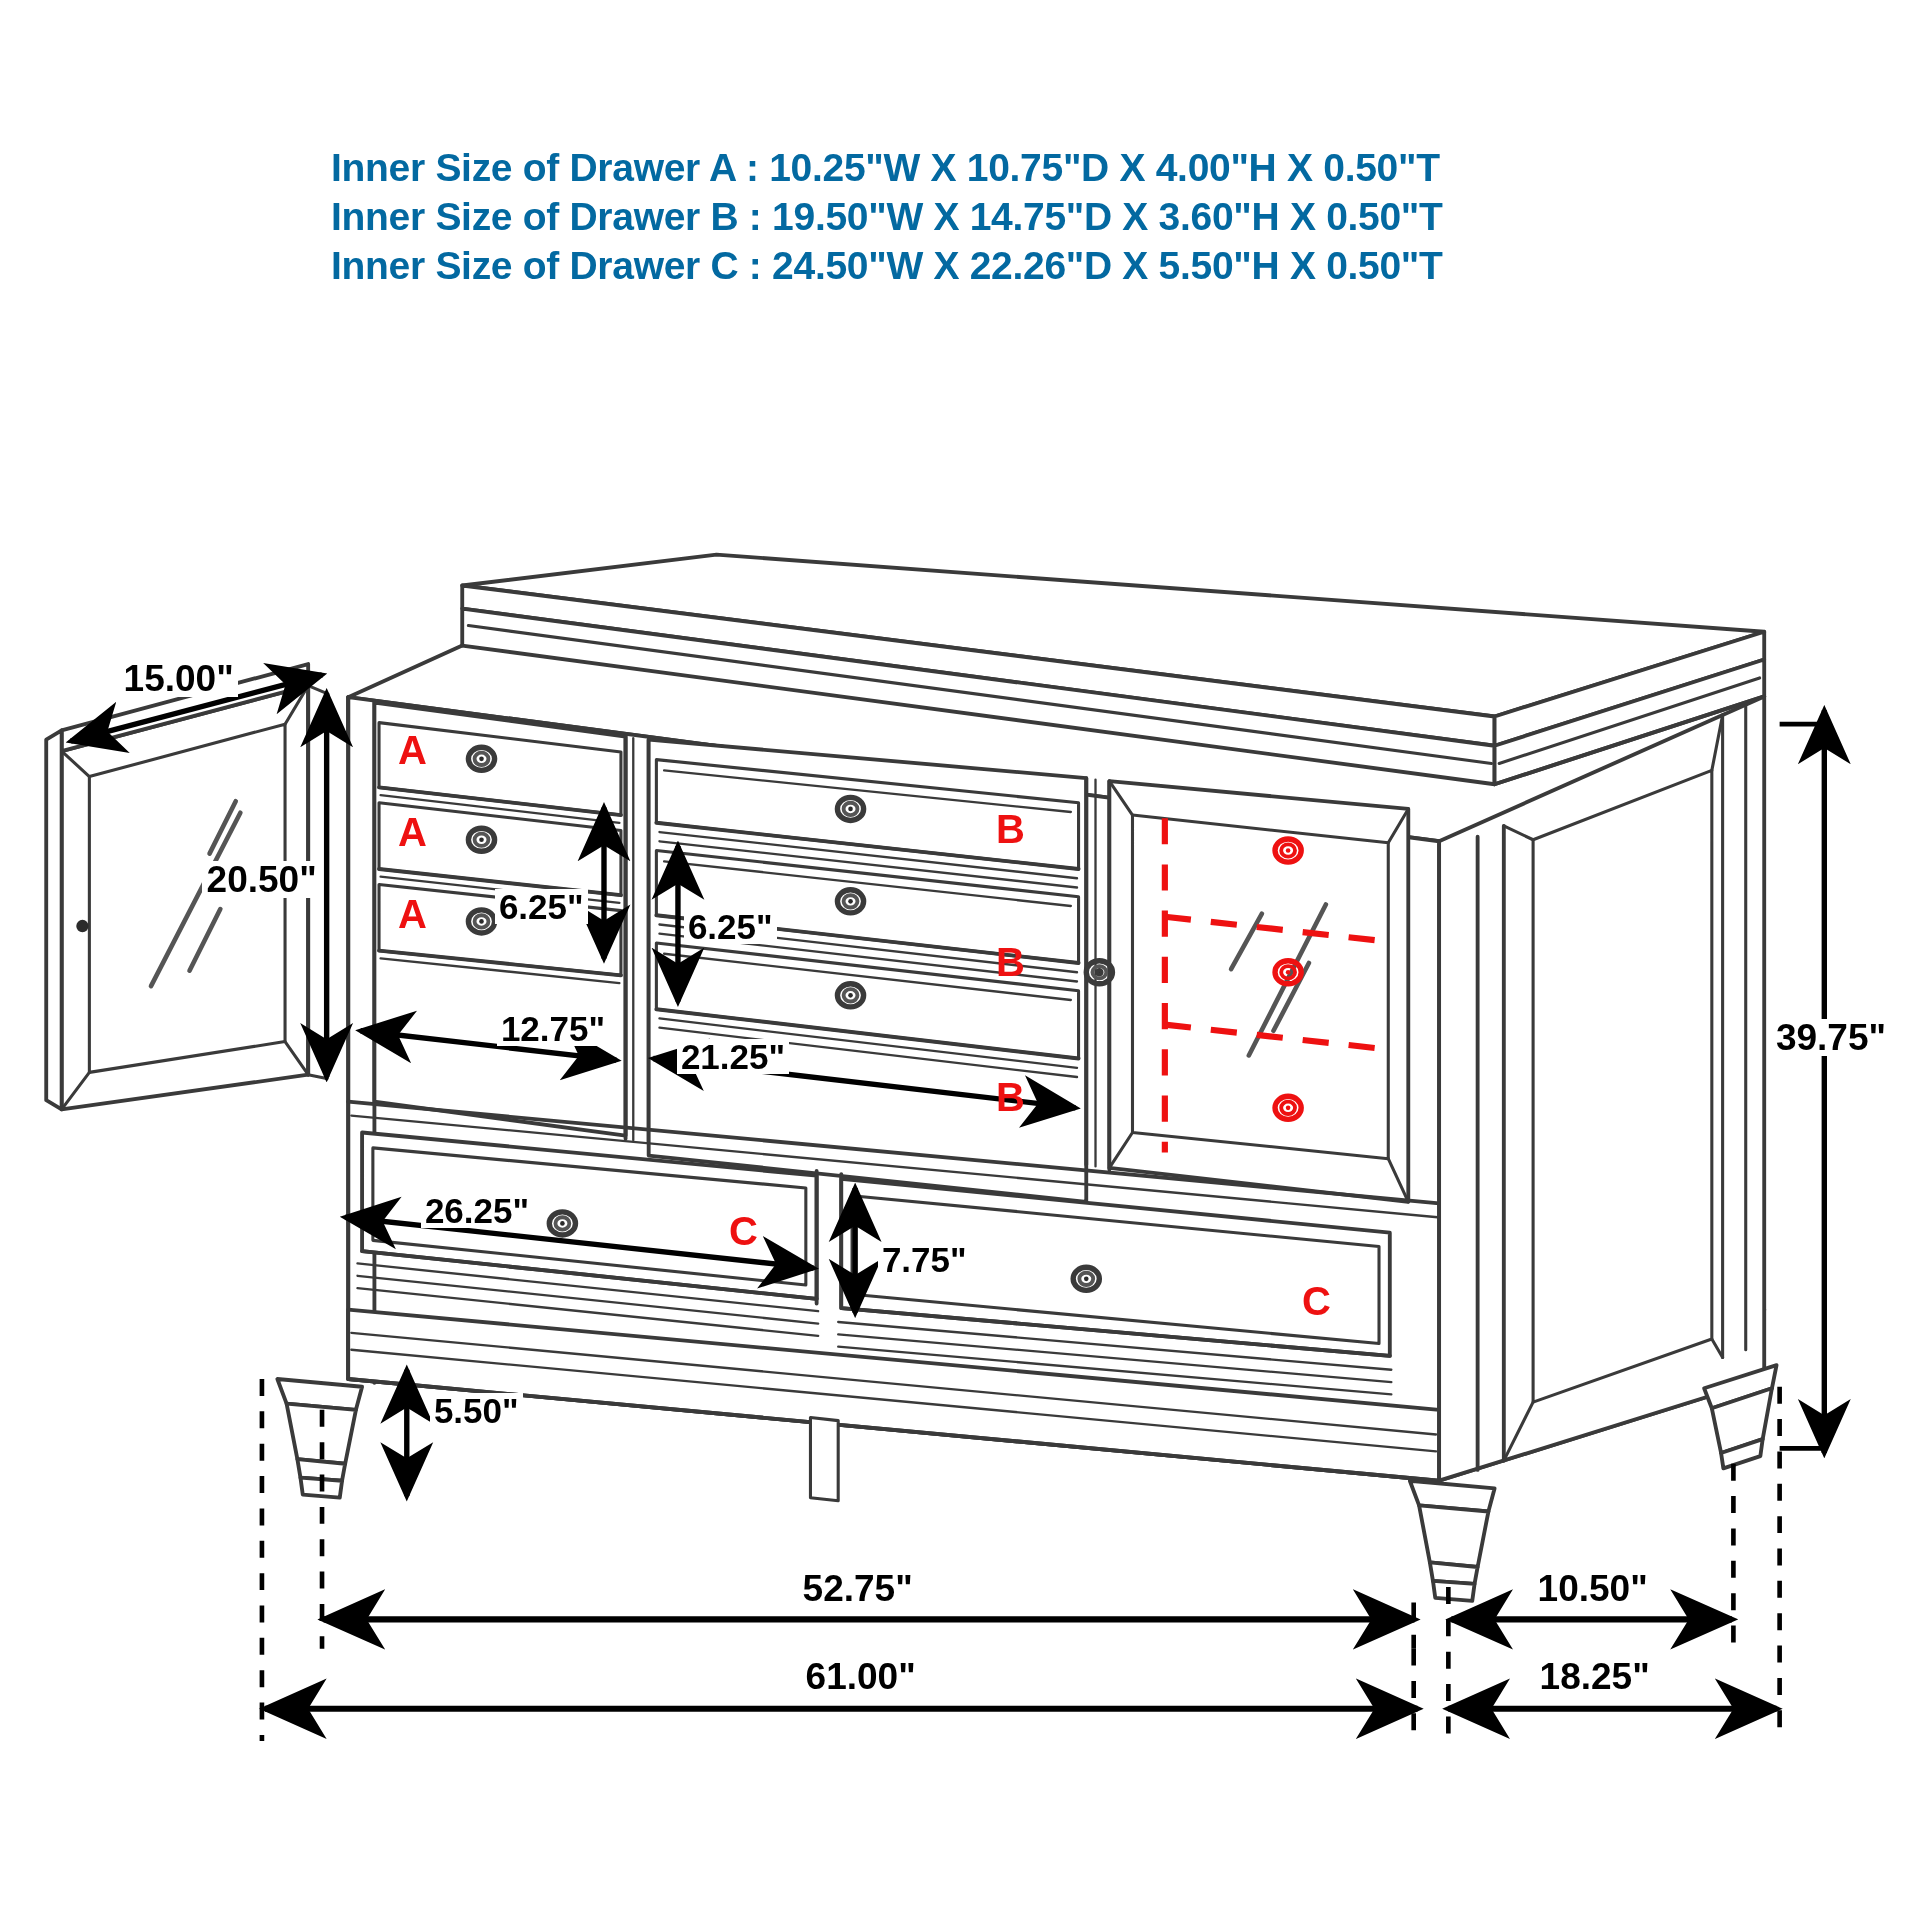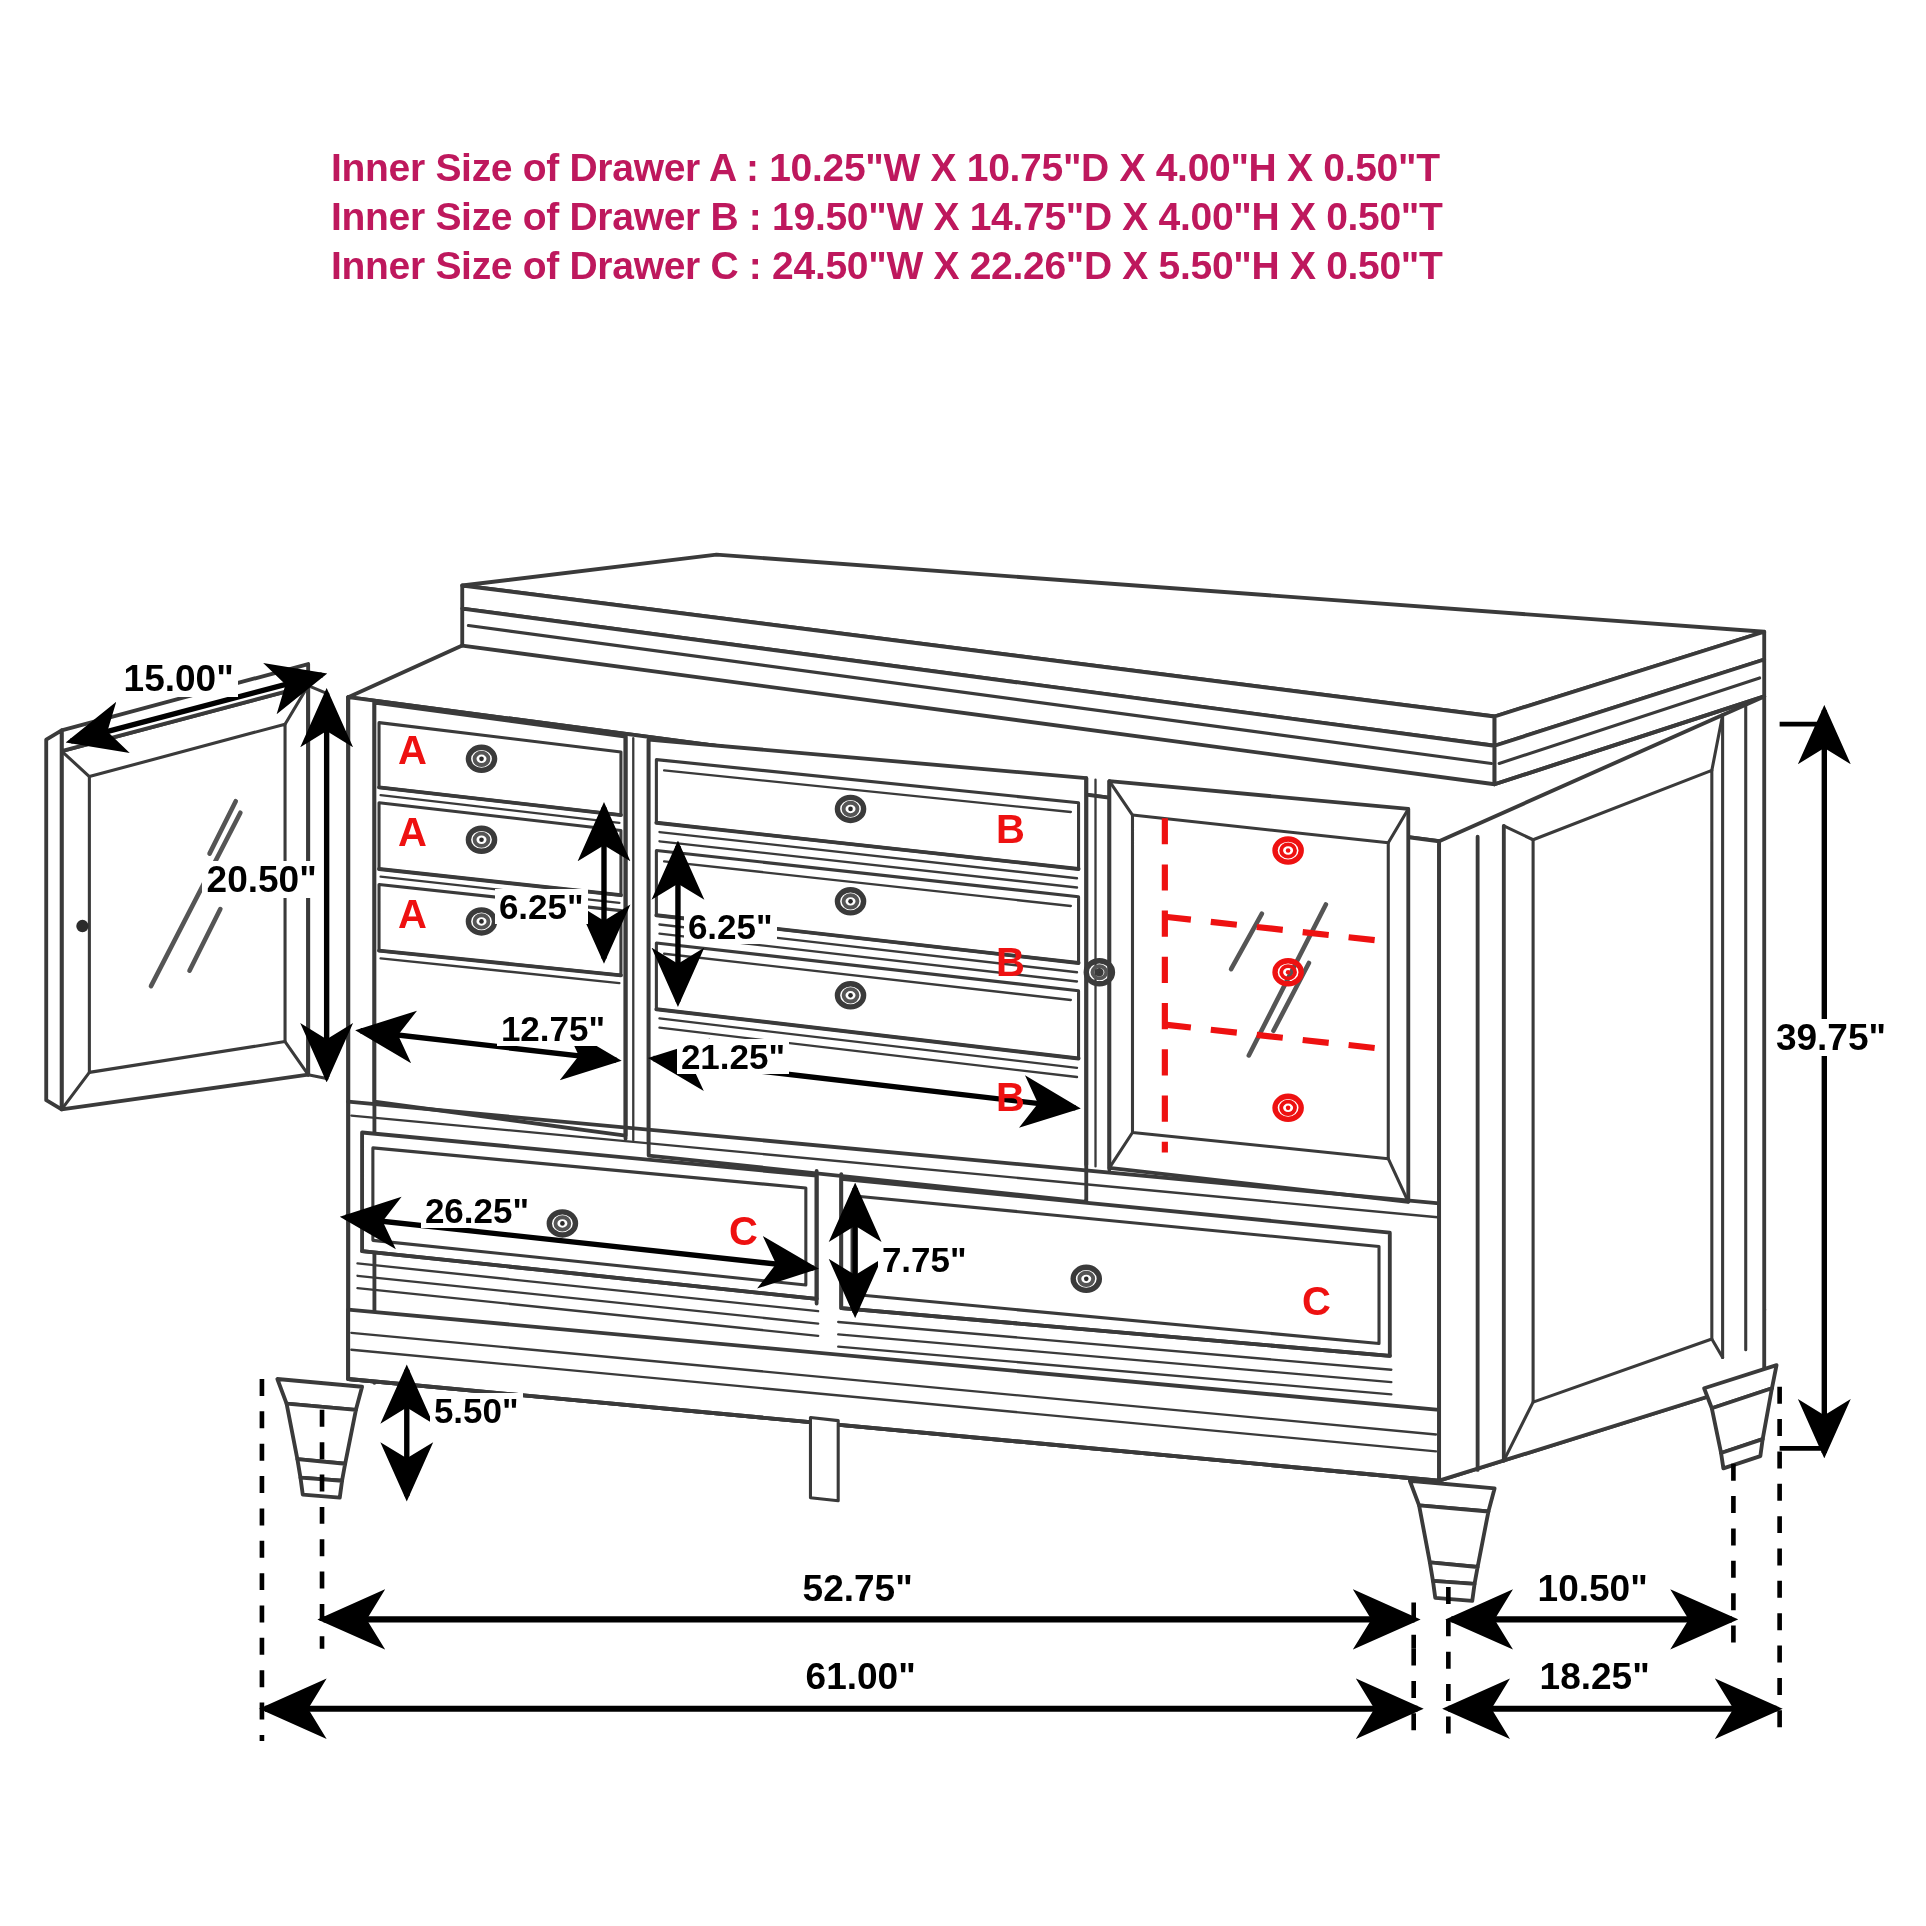"Inner Size of Drawer A" #spec .specline { color: #be185d -> #0369a1 }
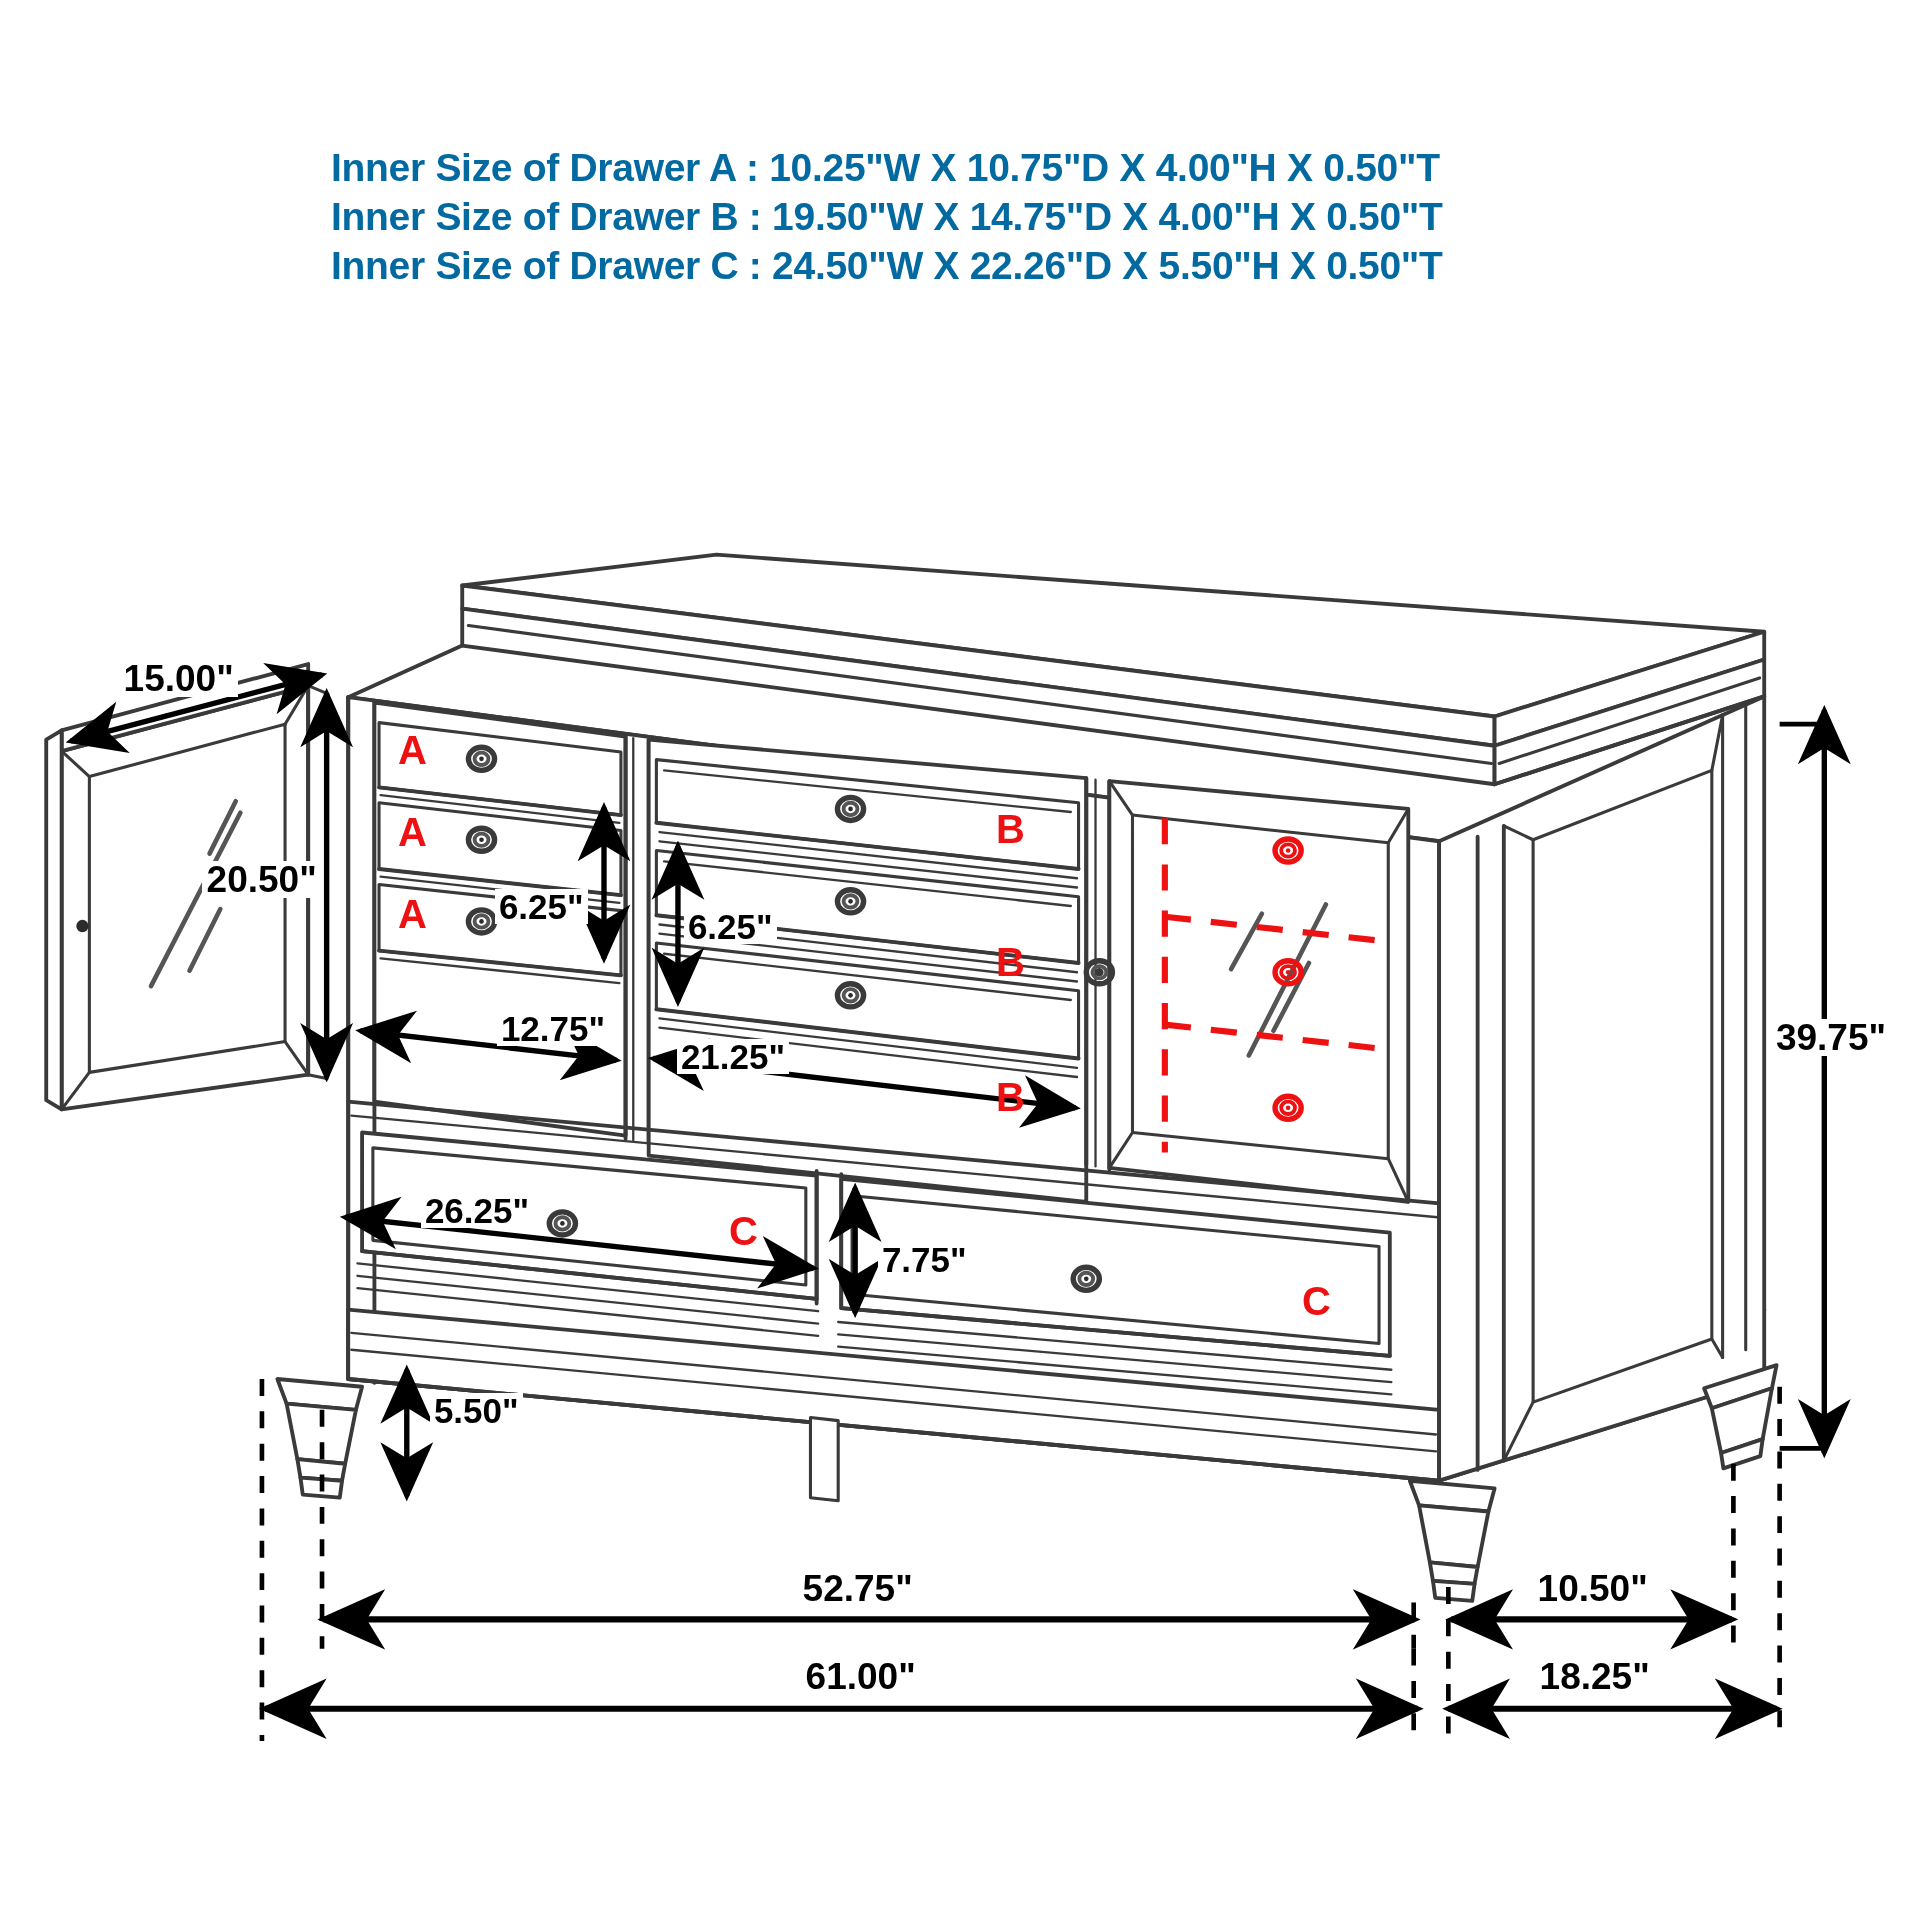"Inner Size of Drawer B" div.specline { text: 4.00 -> 3.60 }
